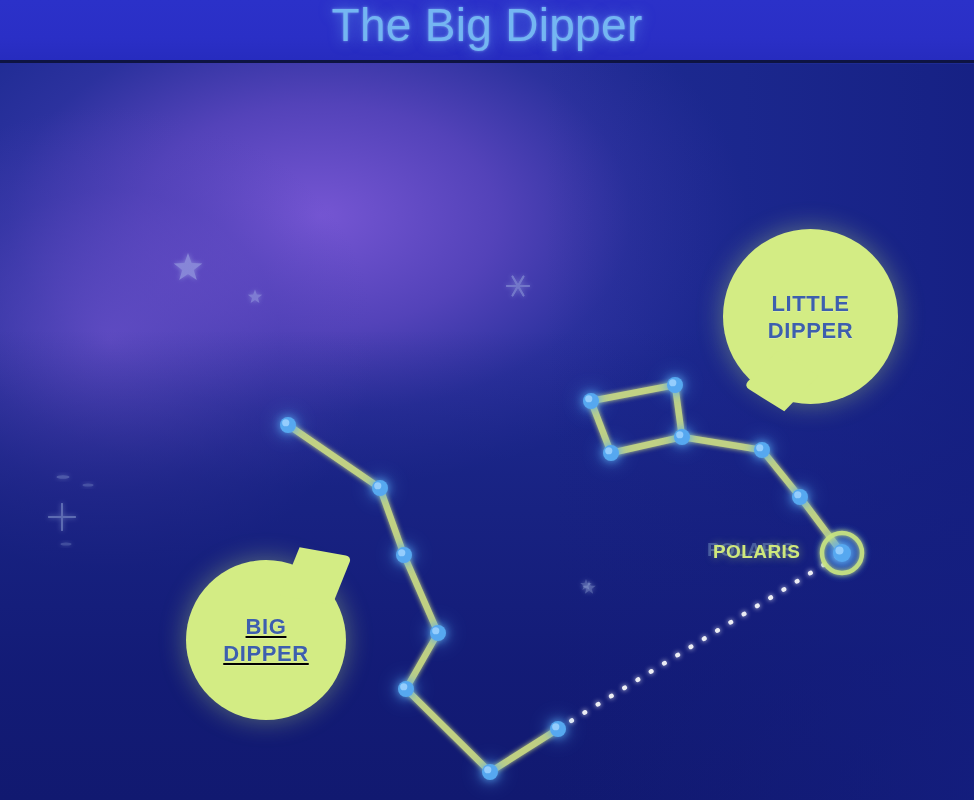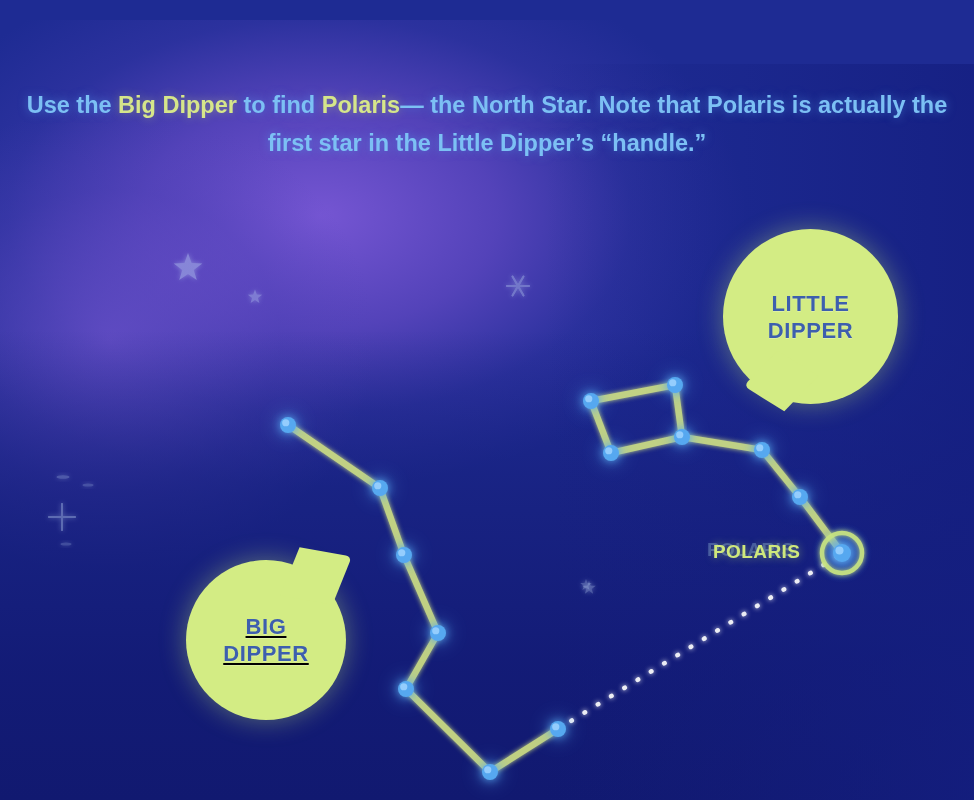"The Big Dipper" div.header-band { html: none -> <div> <div>The Big Dipper</div> </div> }
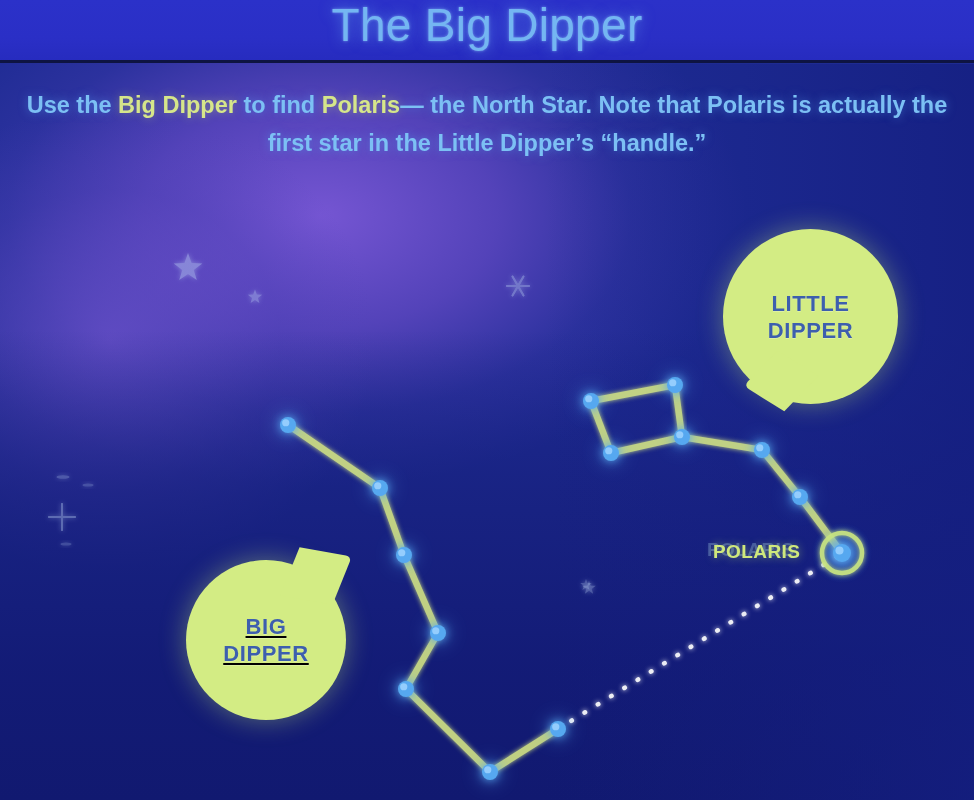"Use the Big Dipper to" div.subtitle { html: <div><span>Use the </span><span>Big Dipper</span><span> to find </span><span>Polaris</span><span>— the North Star. Note that Polaris is actually the first star in the Little Dipper’s “handle.”</span></div> -> none }
